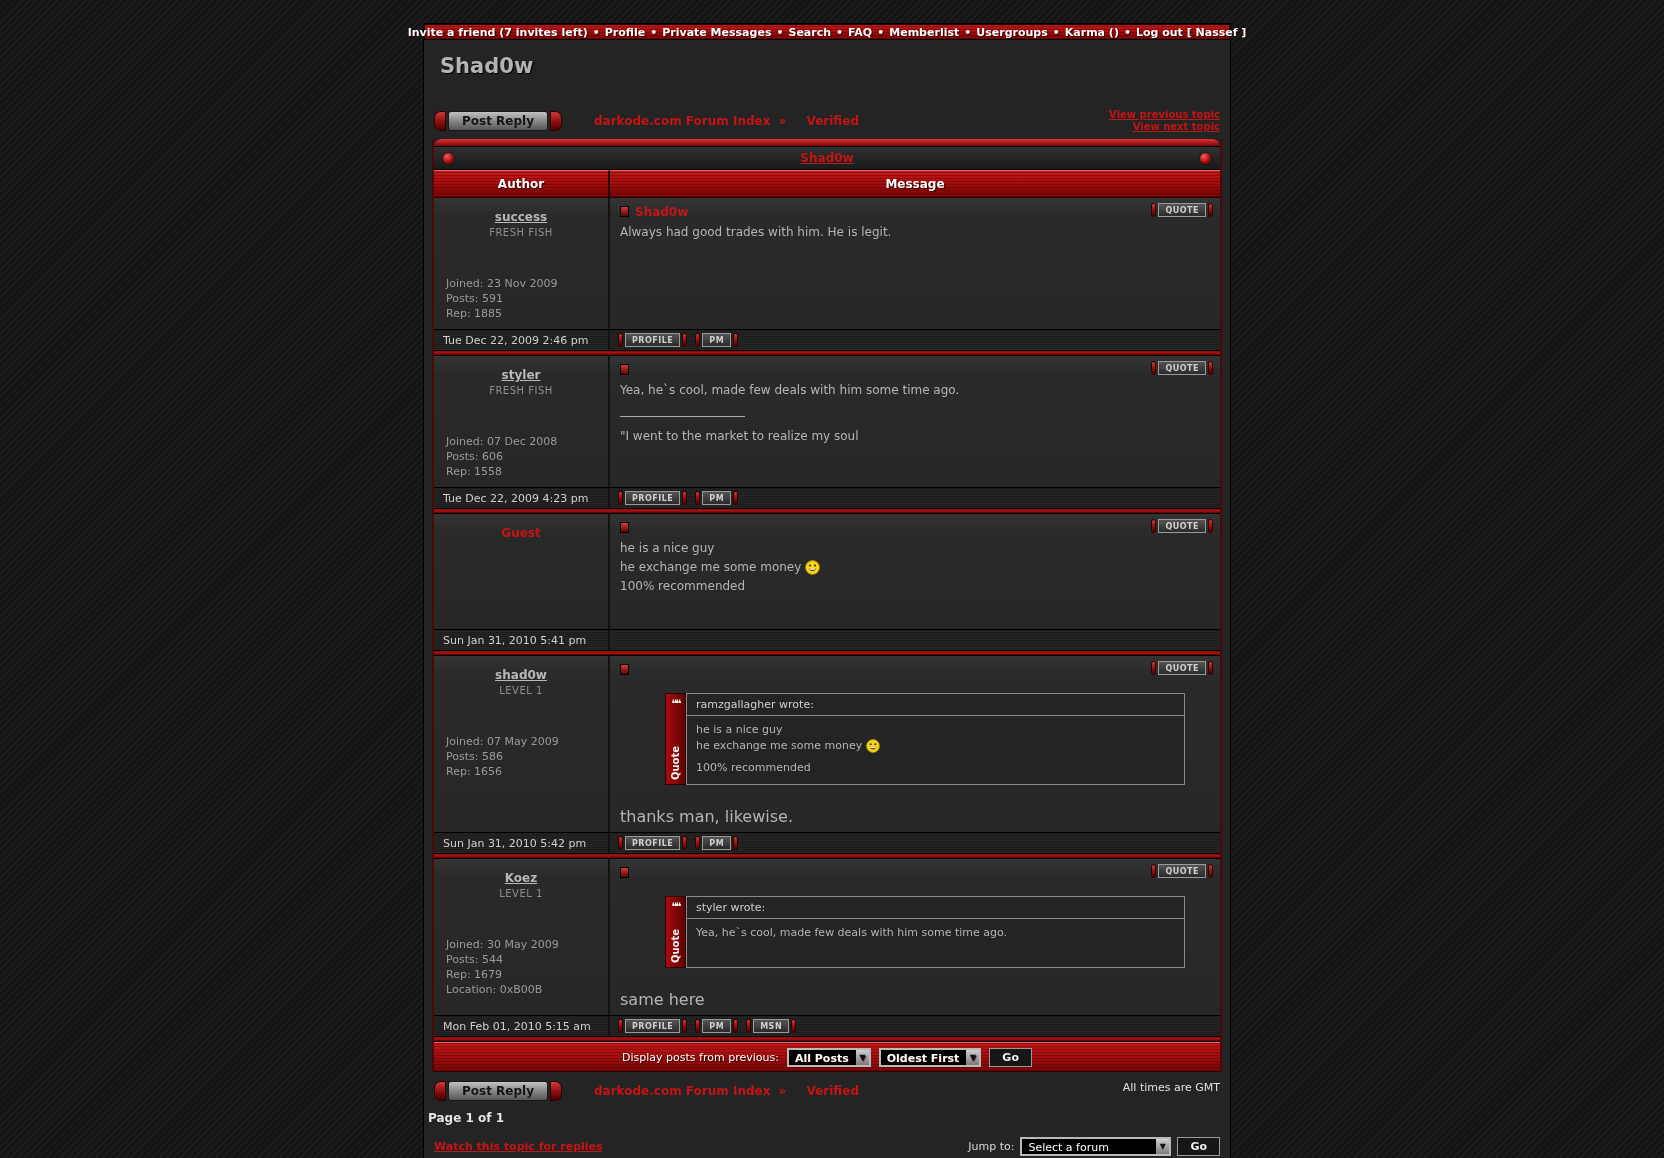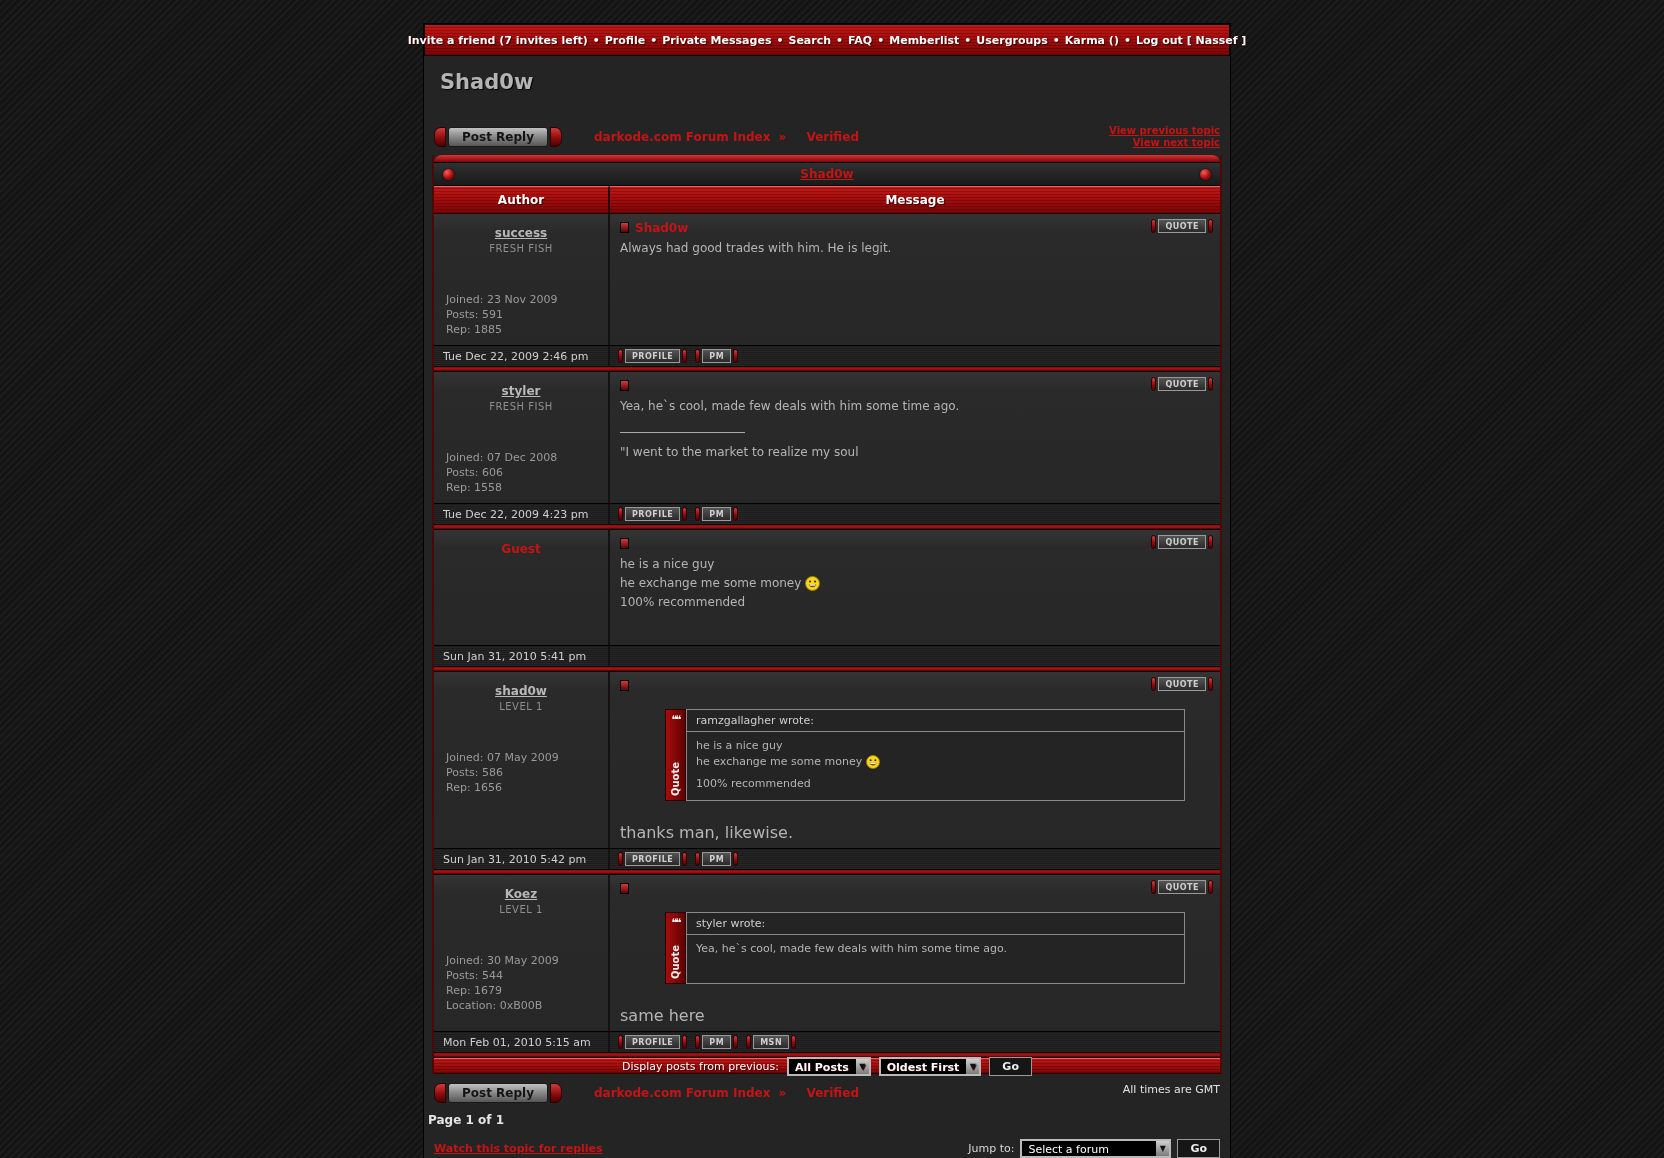"Invite a friend (7 invites" .navbar { height: 32px -> 16px }
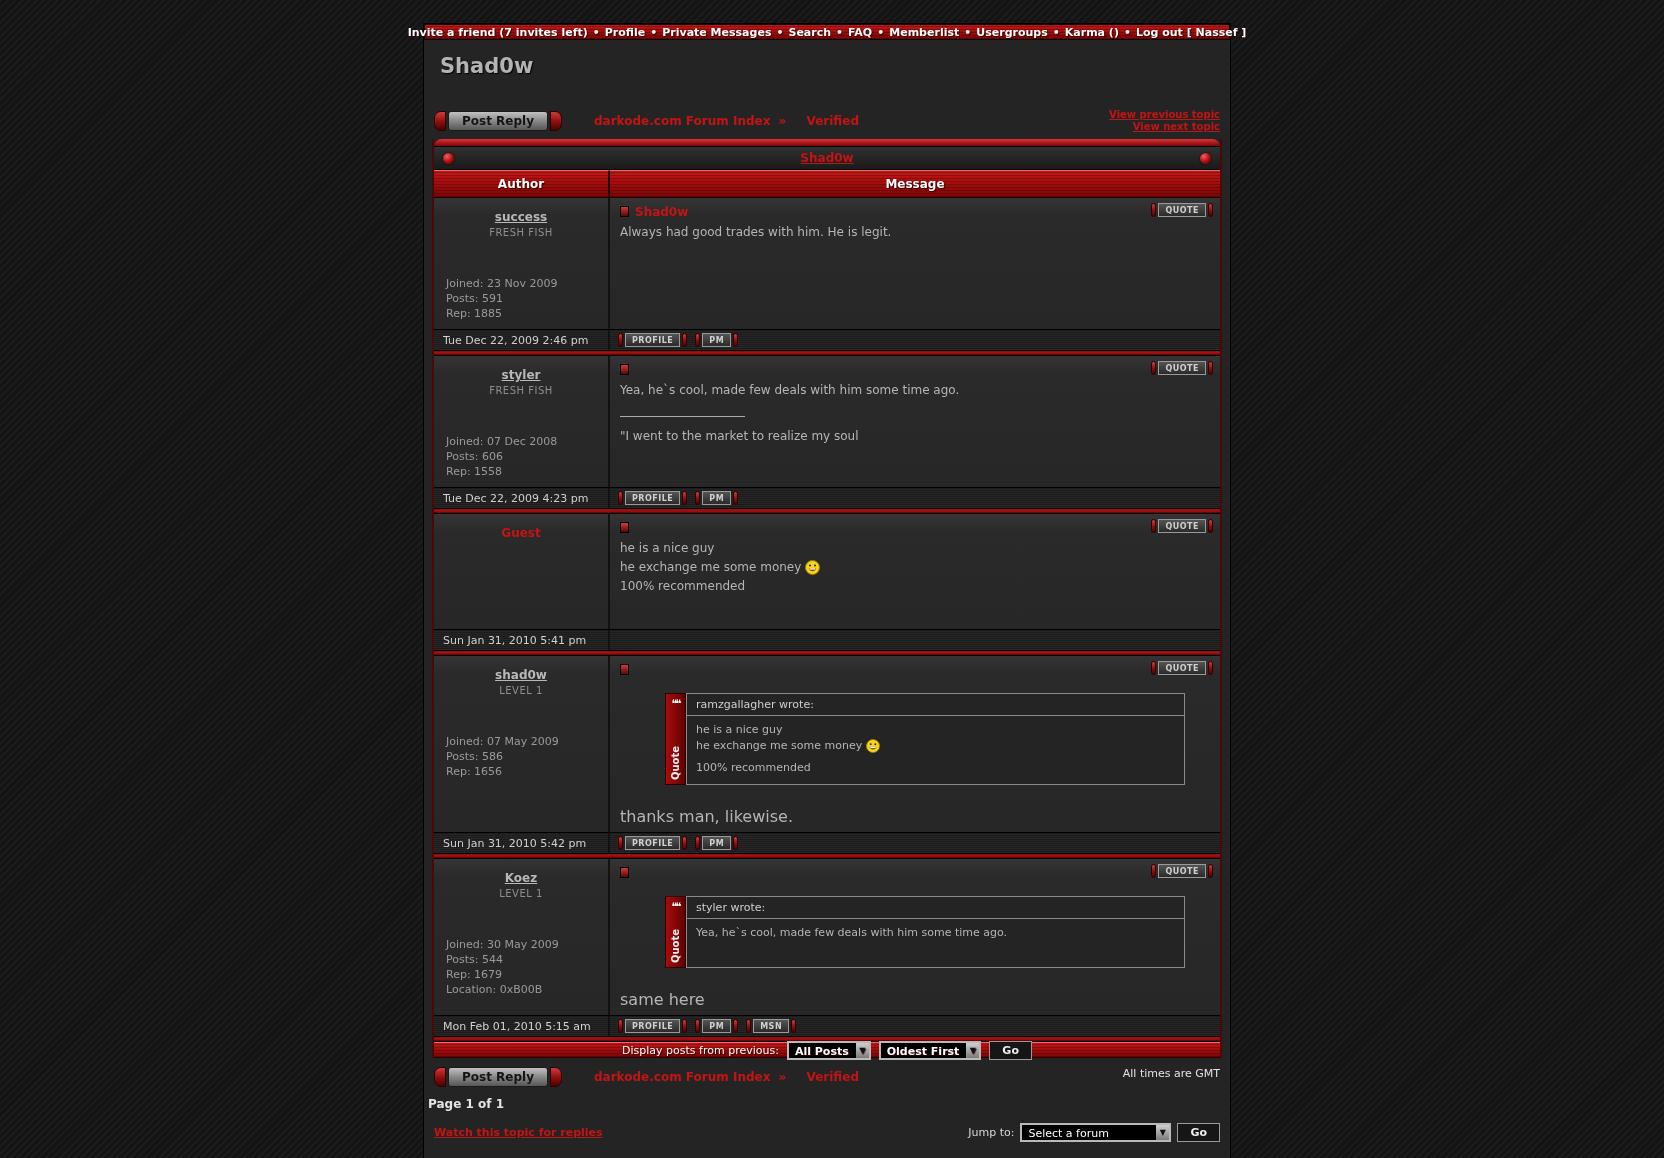"Display posts from previous:" .display-bar { height: 16px -> 30px }
